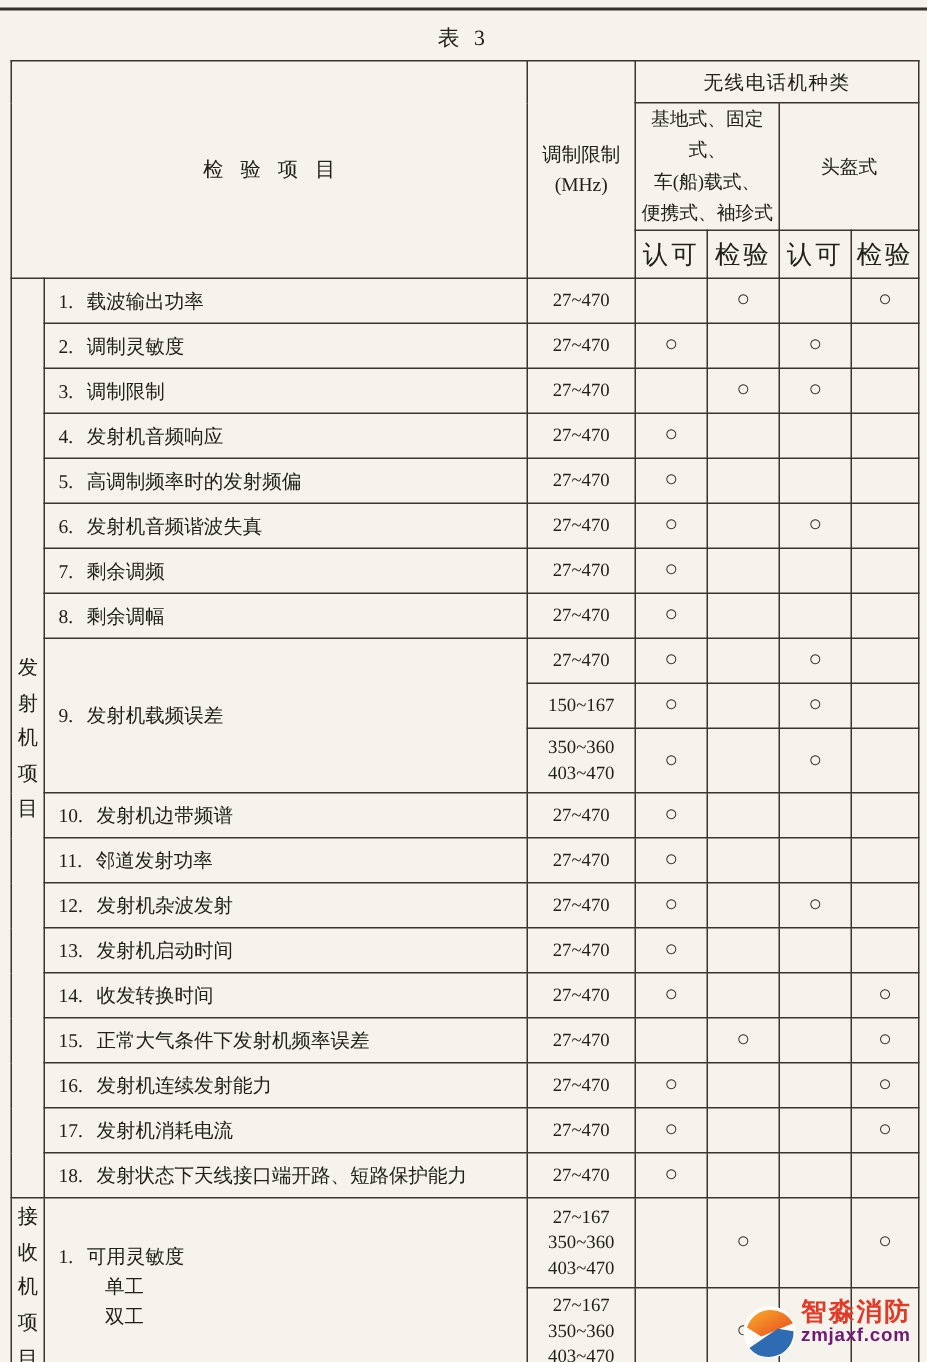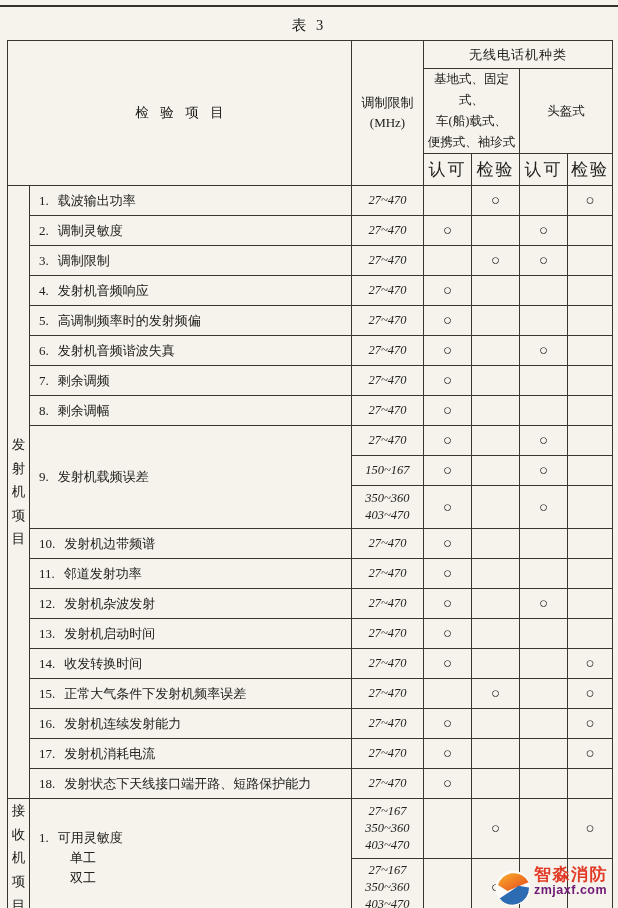"27~470" td.freq { font-style: italic -> none }
